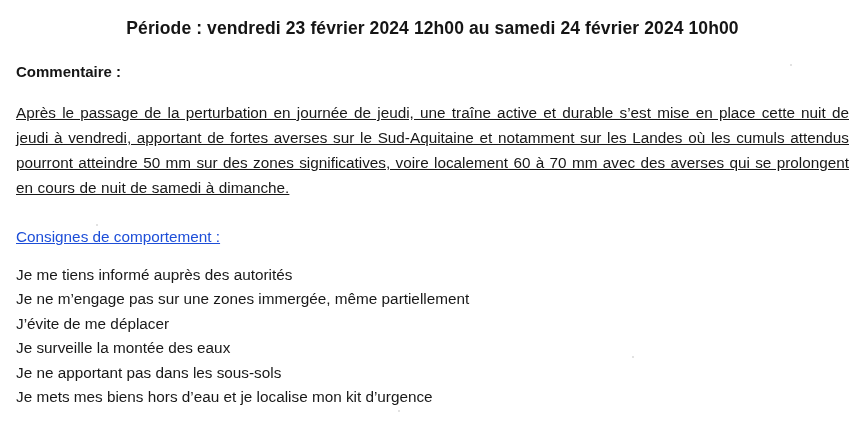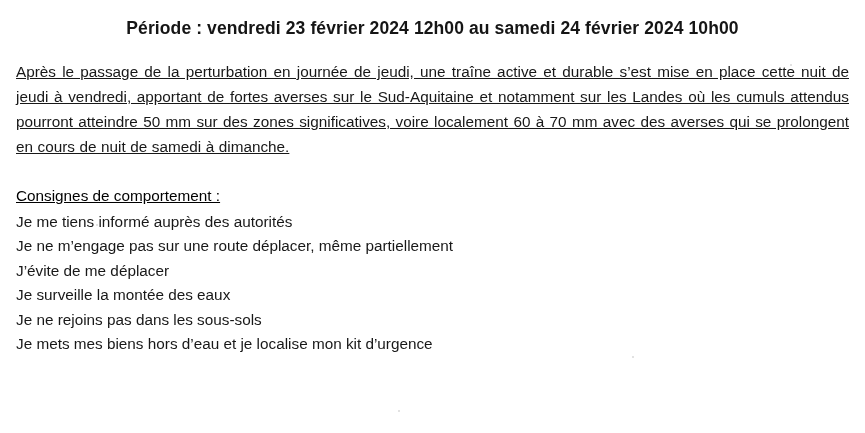"Commentaire :" div.section-label { html: none -> <div>Commentaire :</div> }
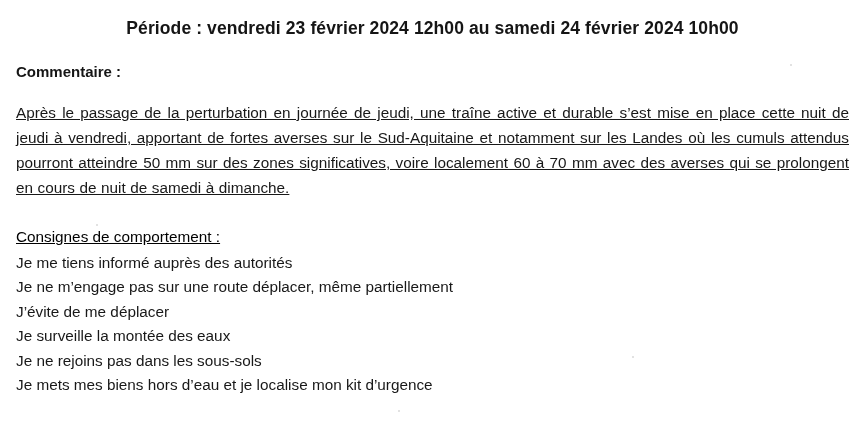"Consignes de comportement :" .advice-heading { color: #000000 -> #1d4ed8; margin: 28px 0 0 16px -> 28px 0 12px 16px }
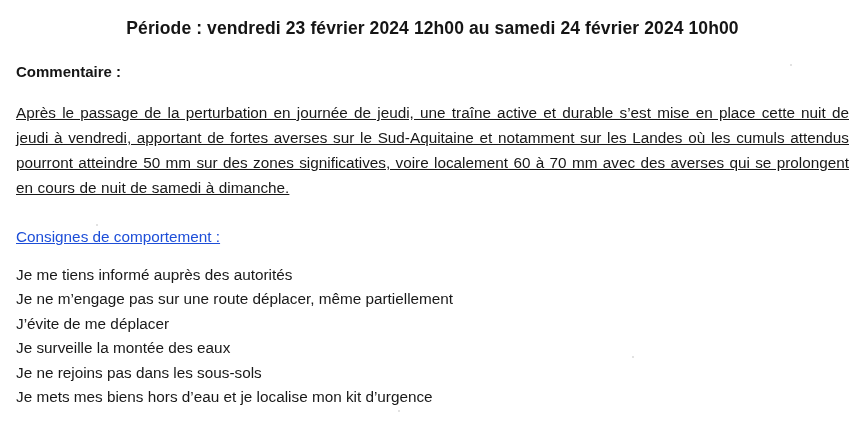"Je ne m’engage pas sur" li { text: route déplacer -> zones immergée }
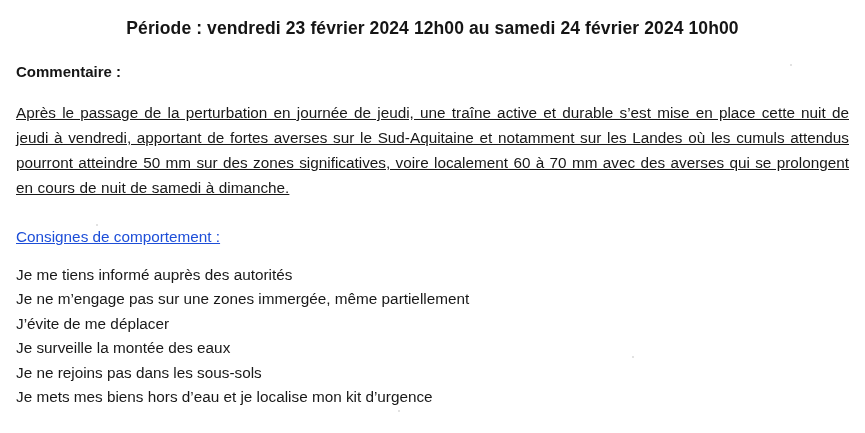"Je ne rejoins pas dans" li { text: rejoins -> apportant }
